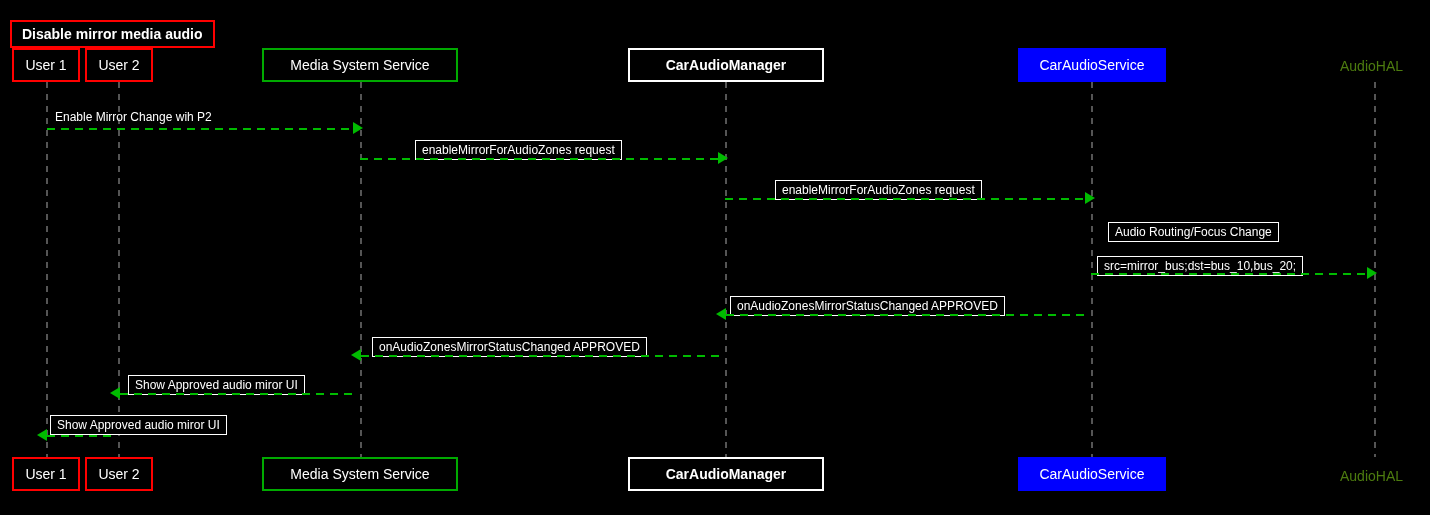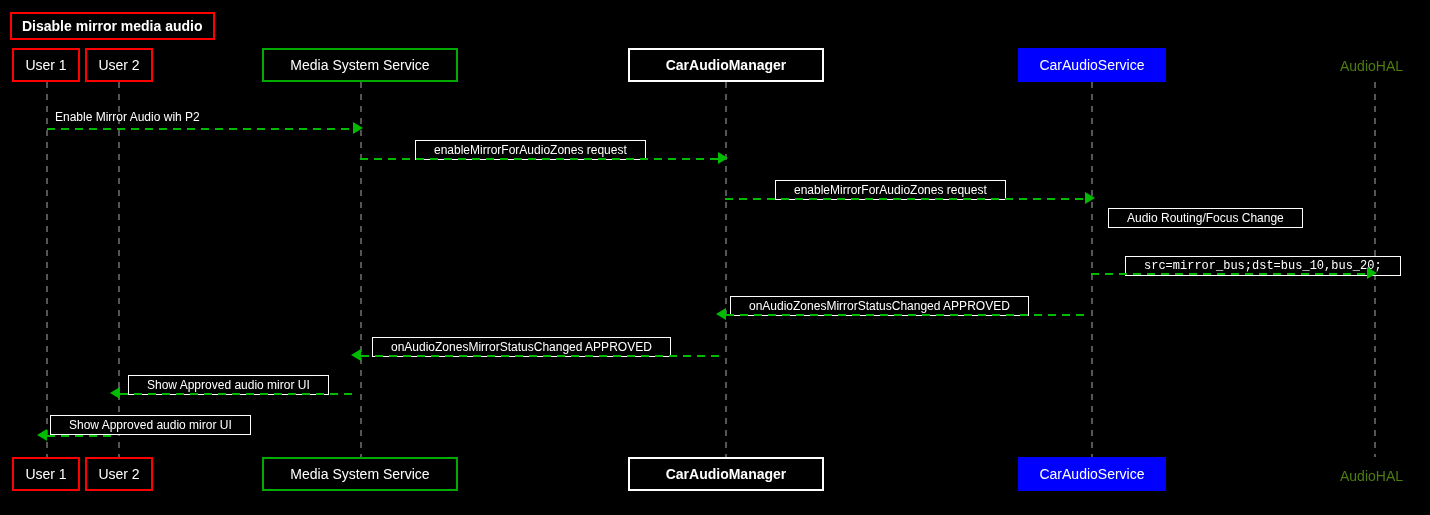"Disable mirror media audio" div.title-box { top: 12px -> 20px }
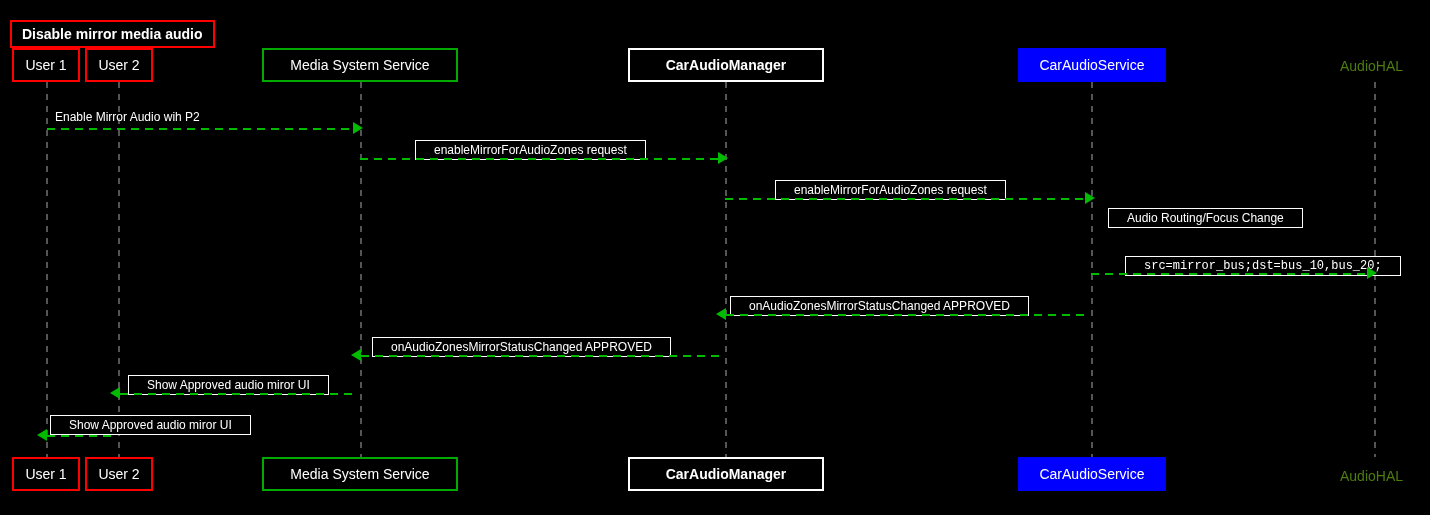"Enable Mirror Audio wih P2" span { text: Audio -> Change }
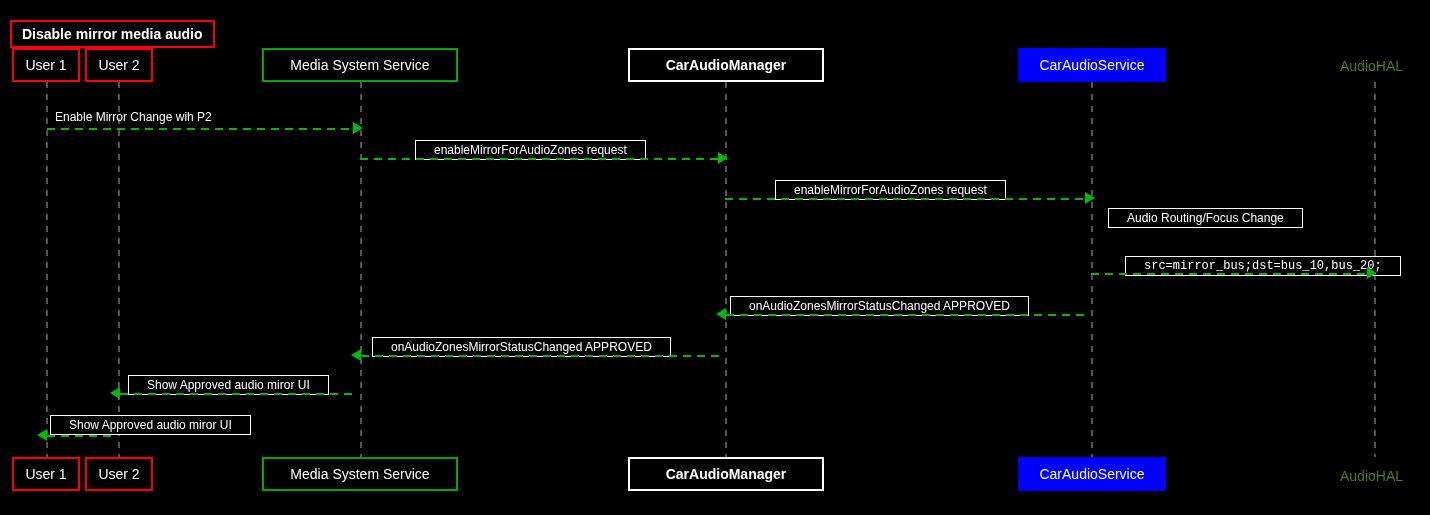"enableMirrorForAudioZones request" .msg-box { padding: 2px 18px -> 2px 6px }
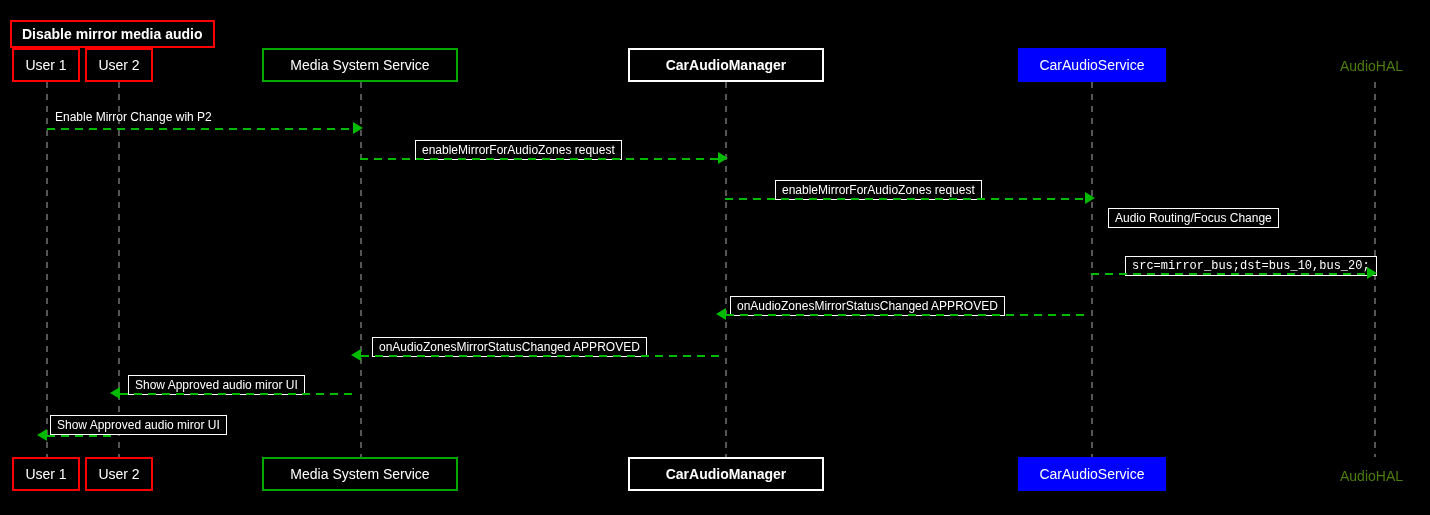"Audio Routing/Focus Change" div.msg-box { top: 208px -> 222px }
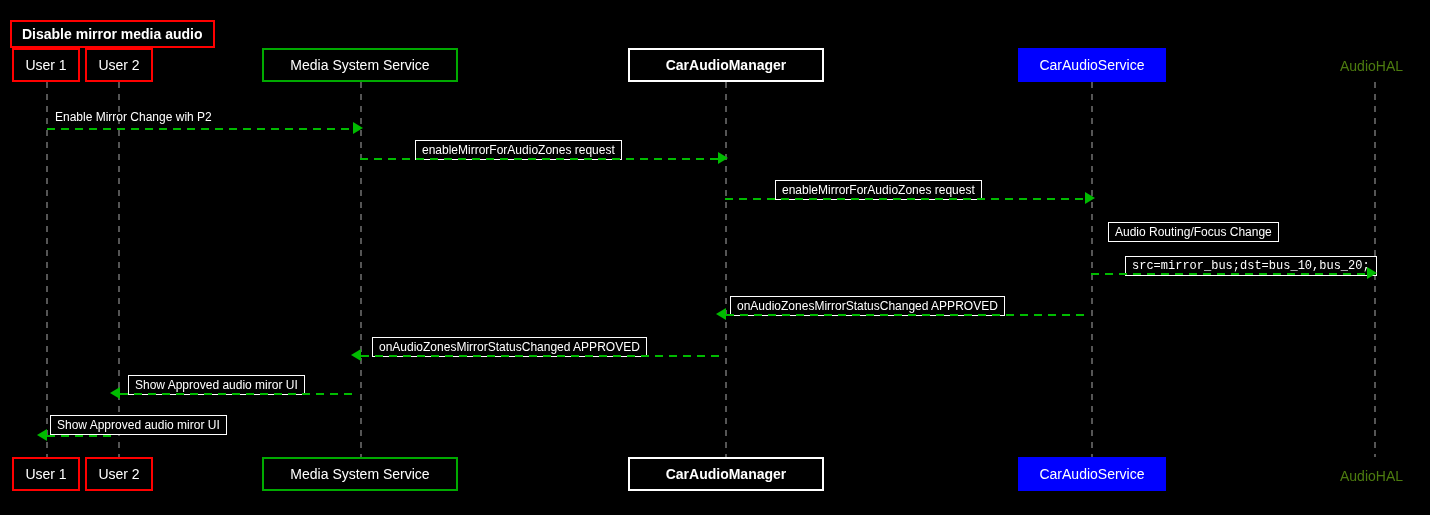"src=mirror_bus;dst=bus_10,bus_20;" div.msg-box { font-family: Liberation Mono, monospace -> none; left: 1125px -> 1097px }
